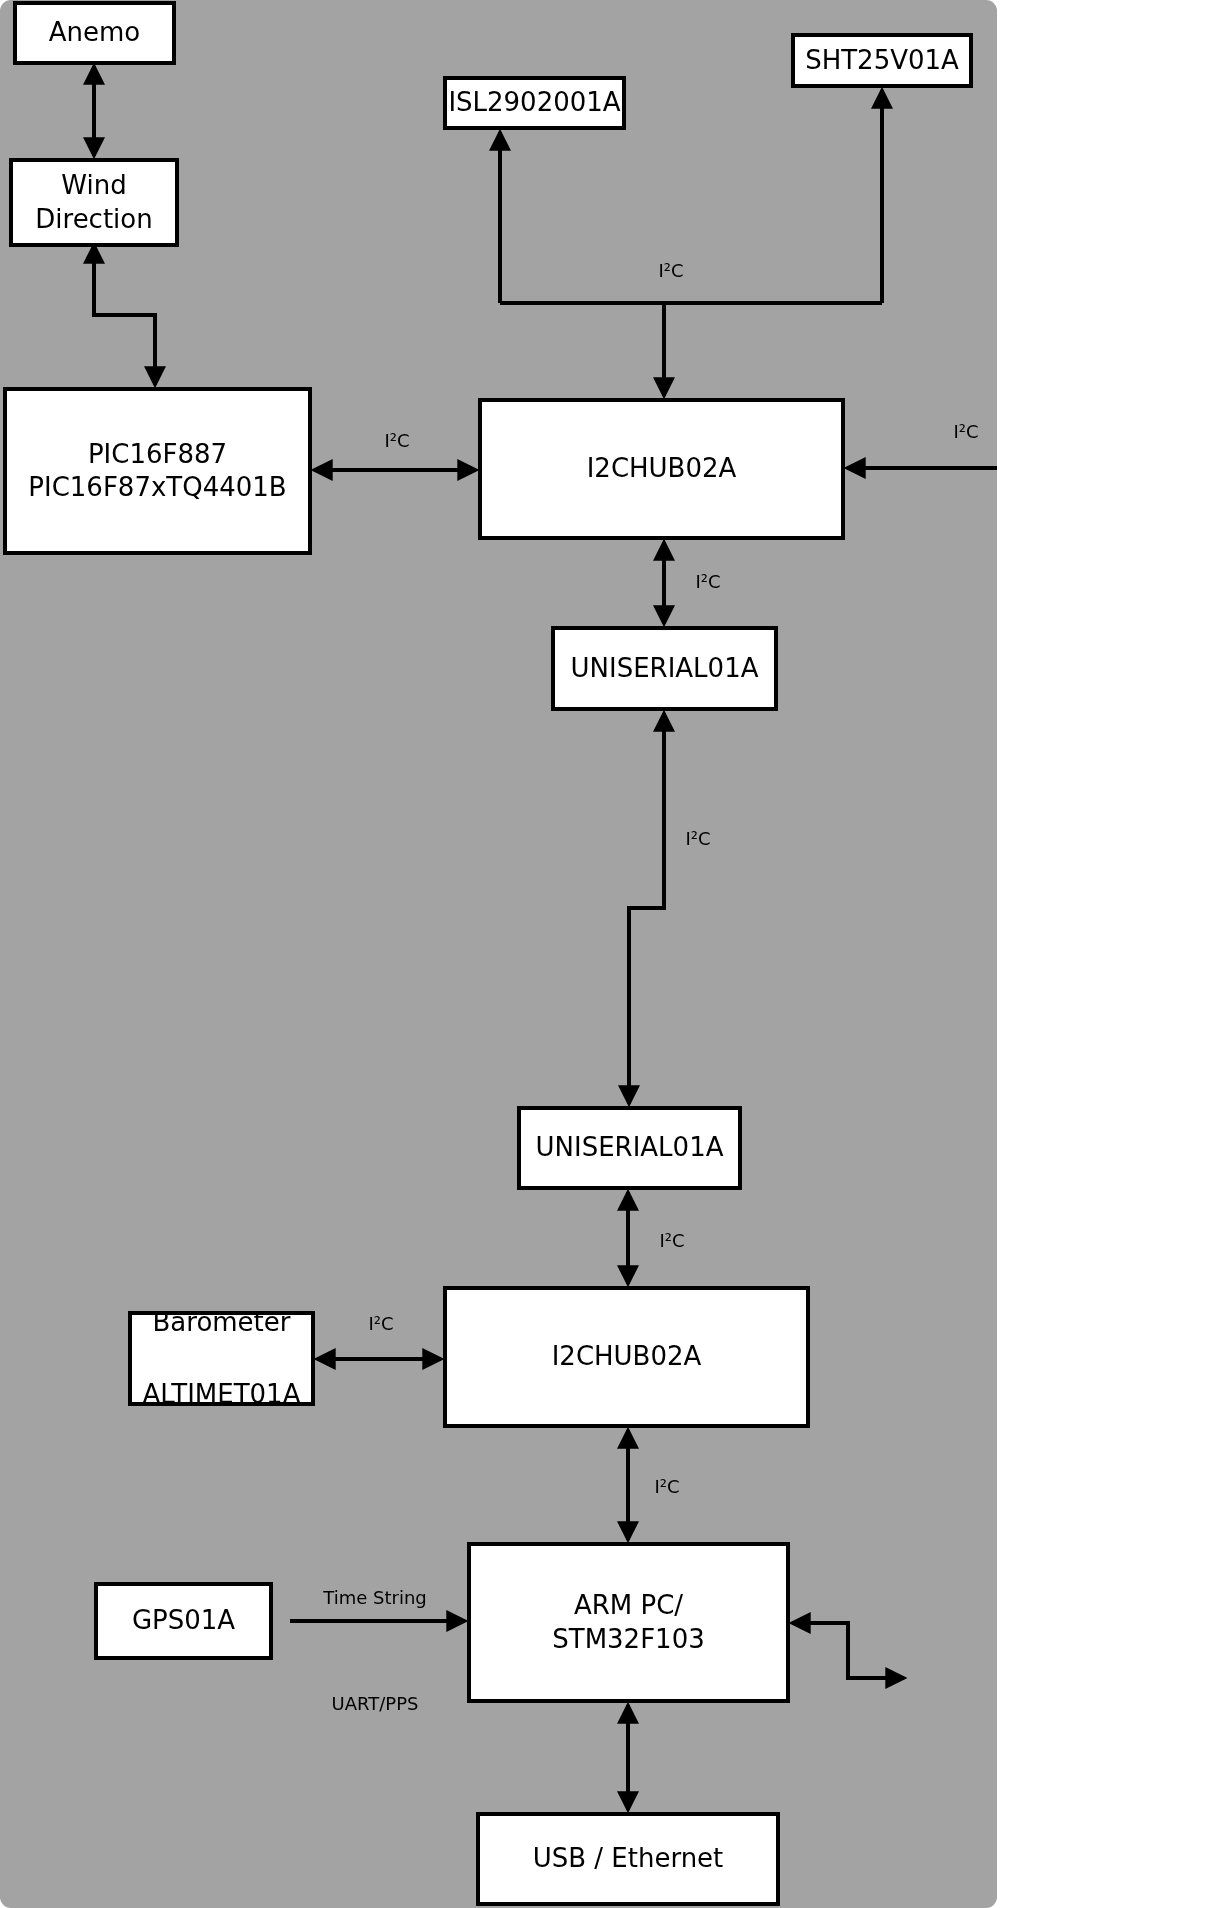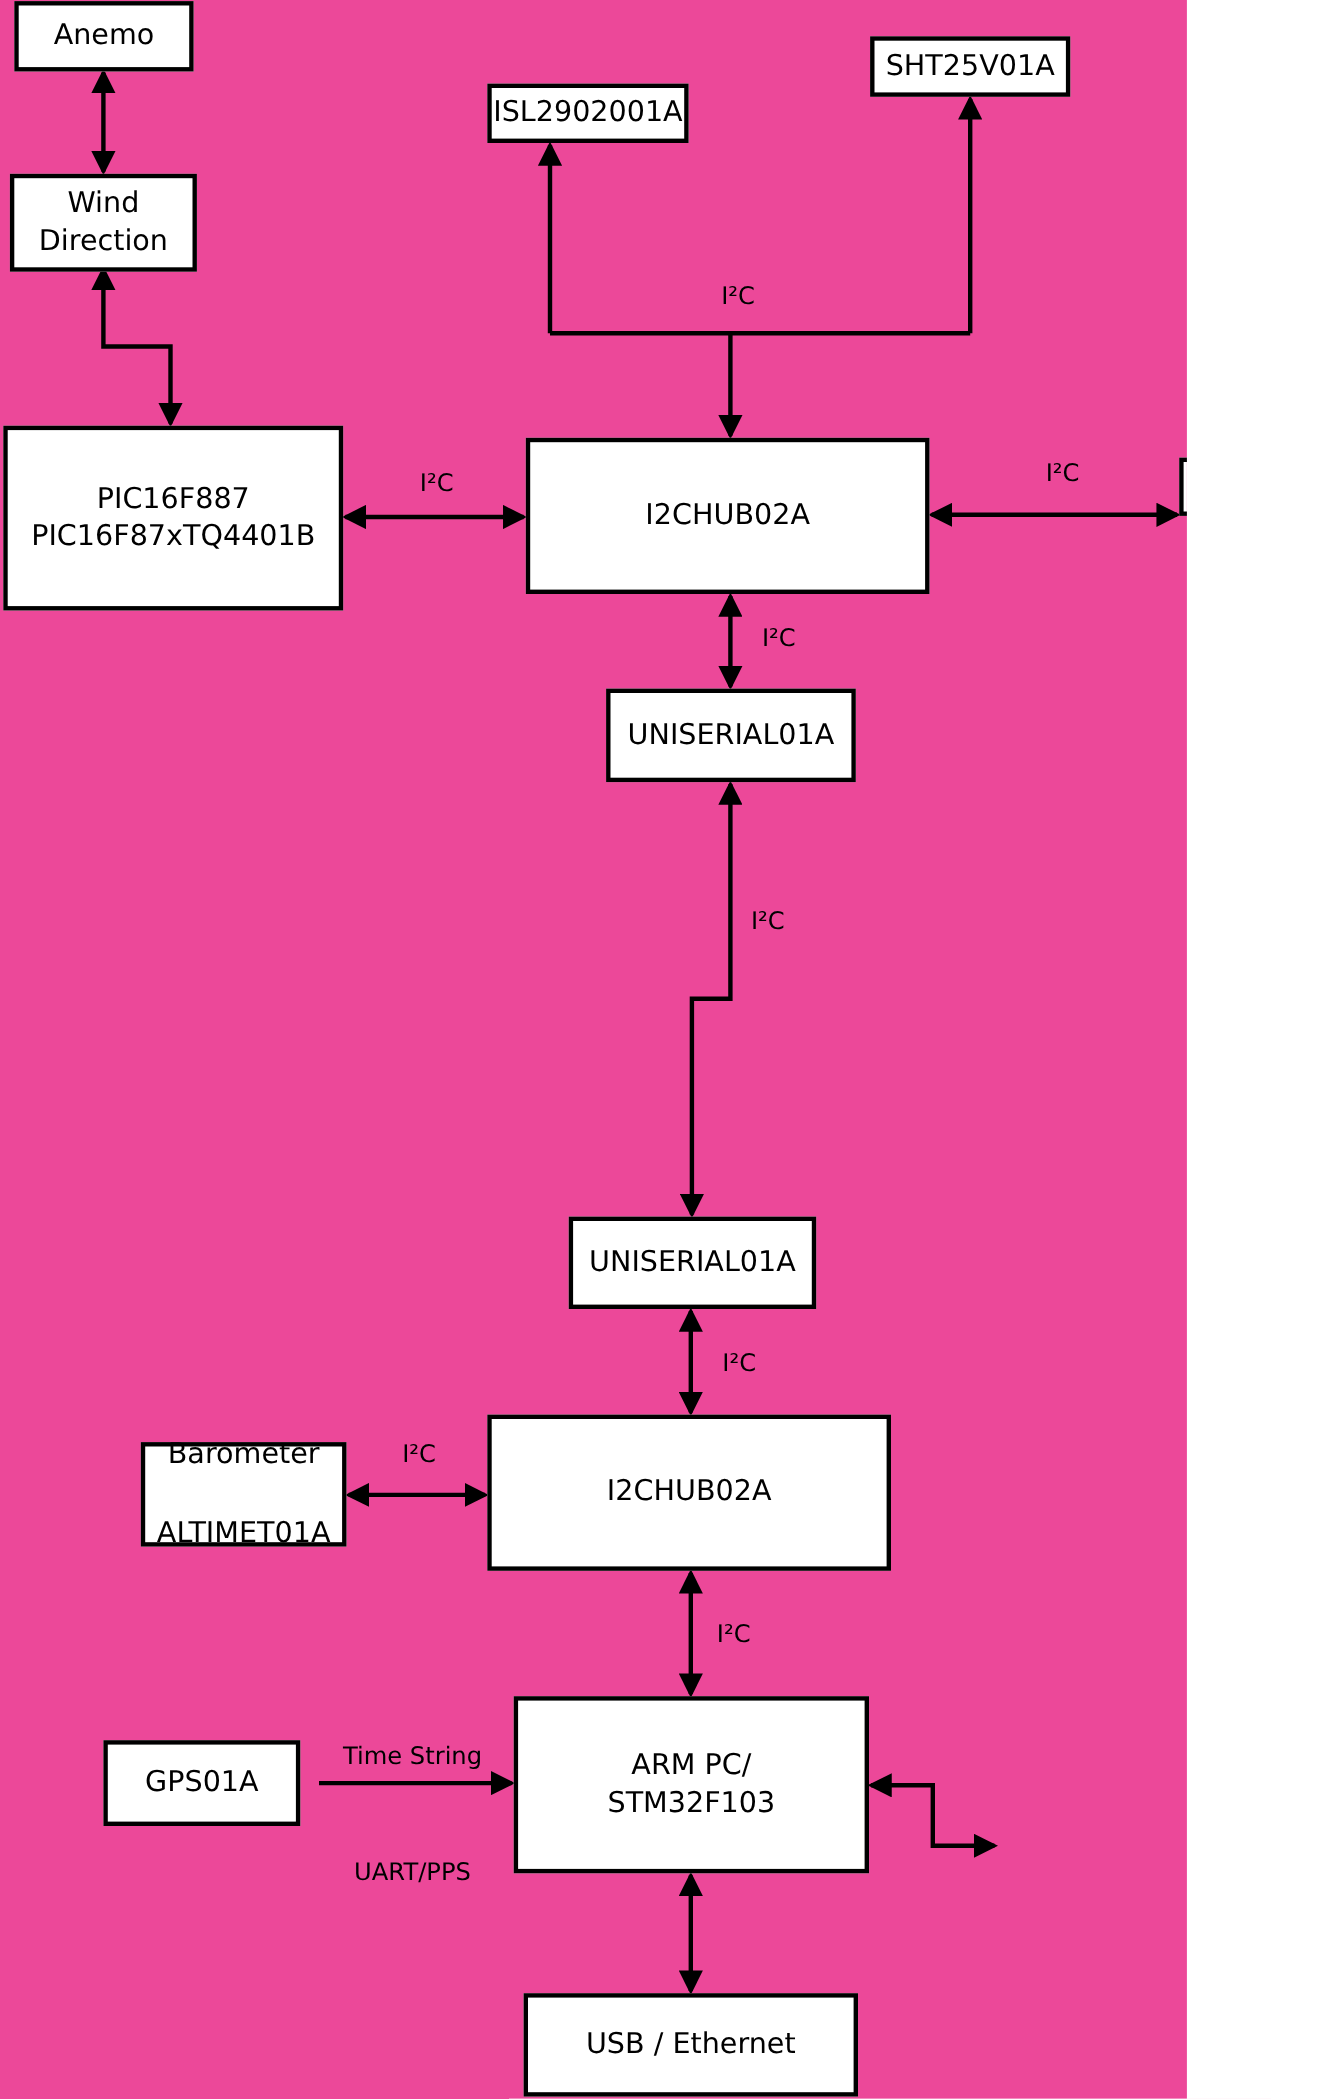"Anemo" #stage { background: #ec4899 -> #a3a3a3; border-radius: none -> 11px; width: 1079px -> 997px }
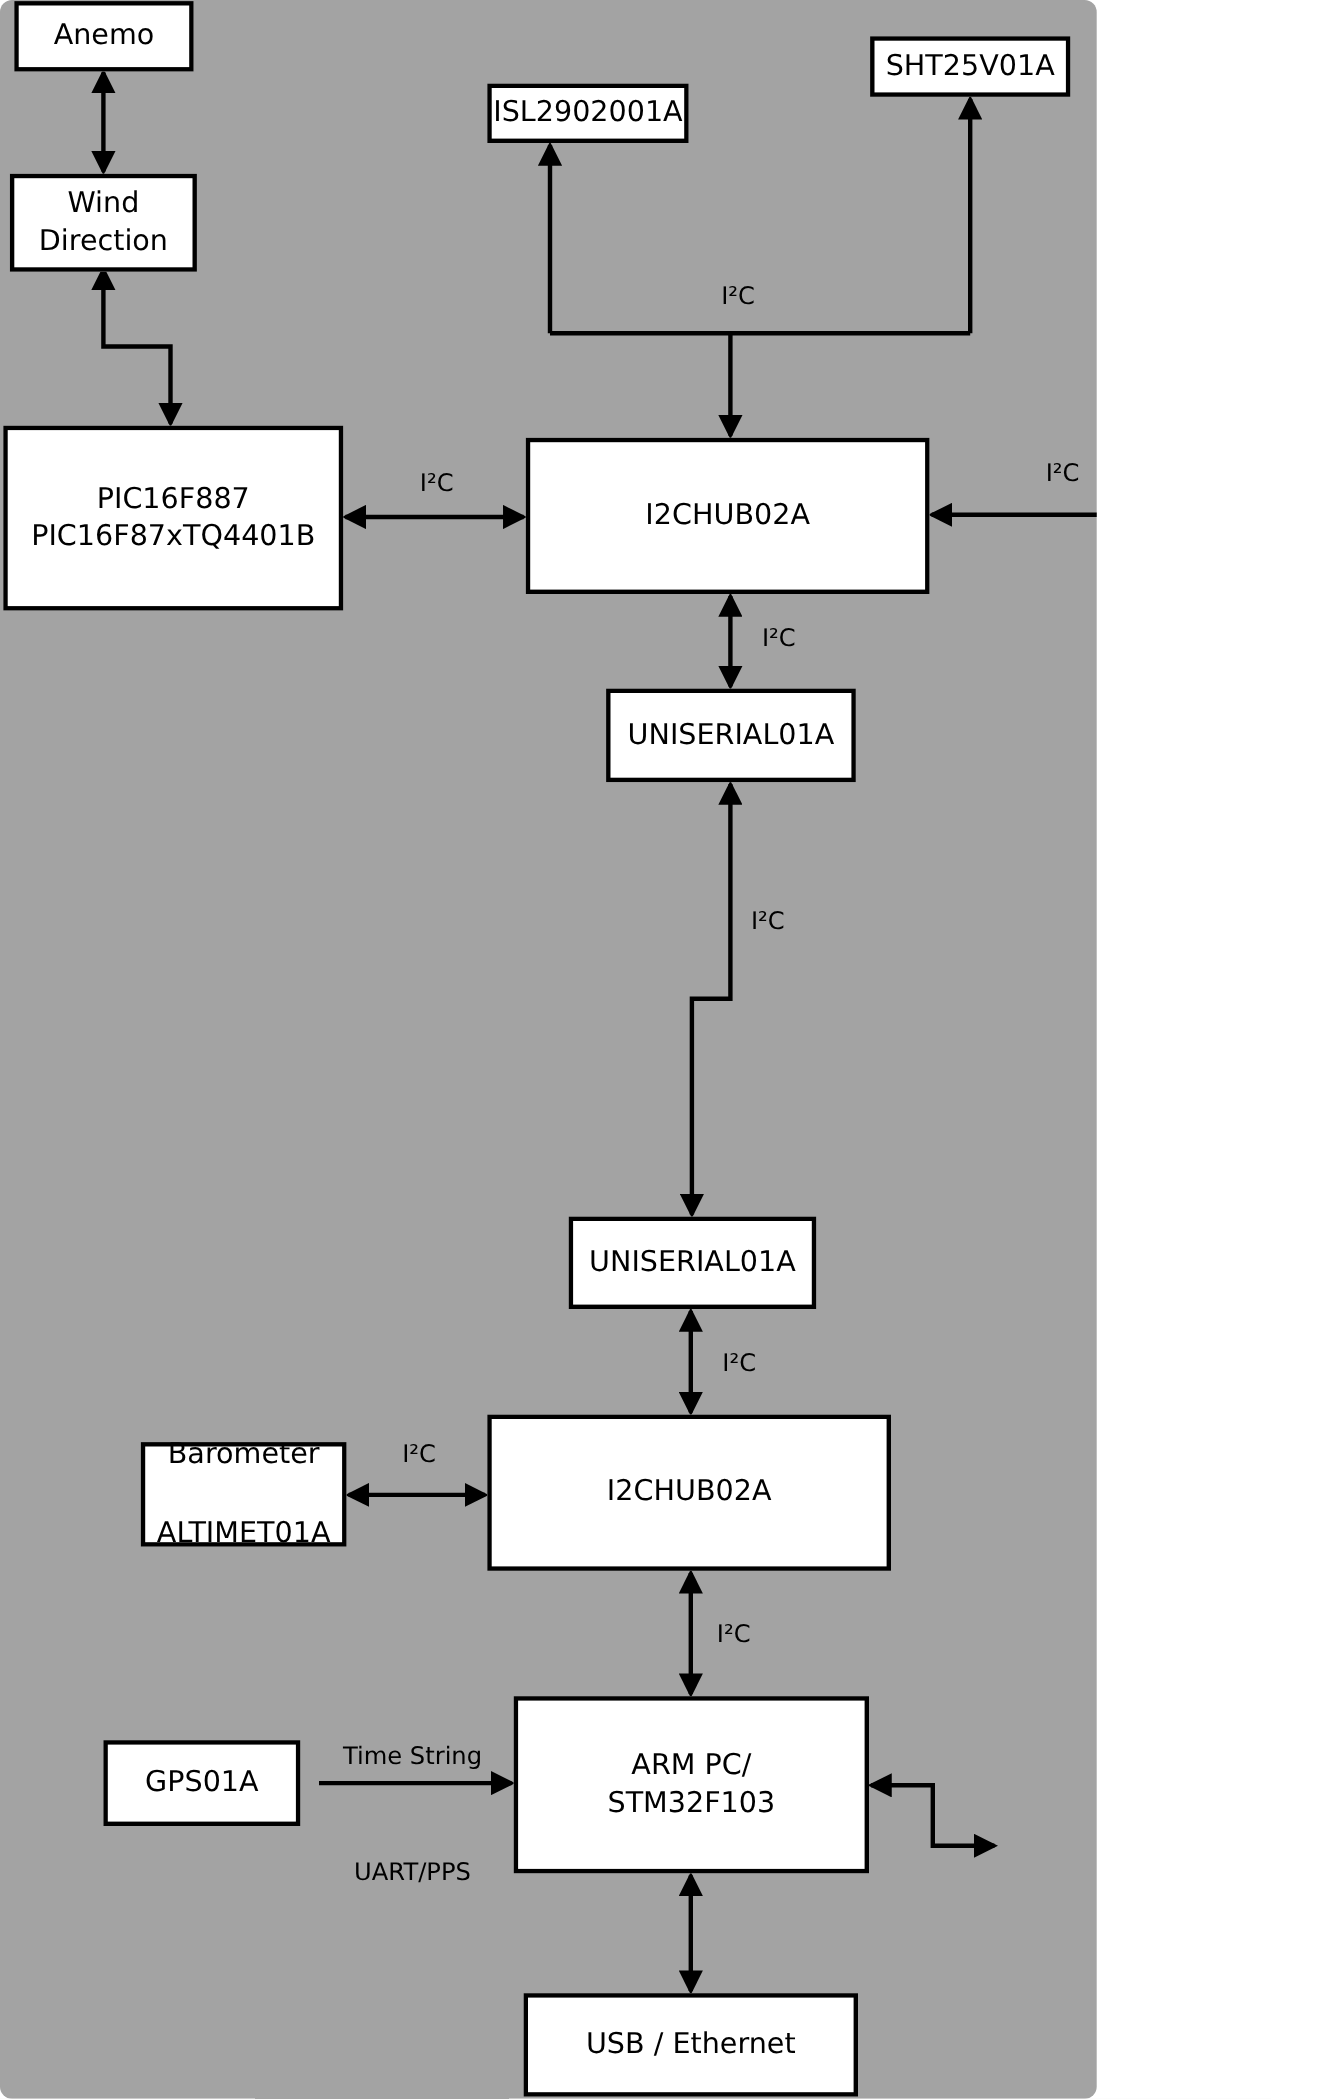"I²C" .edge-label { font-size: 22px -> 18px }
